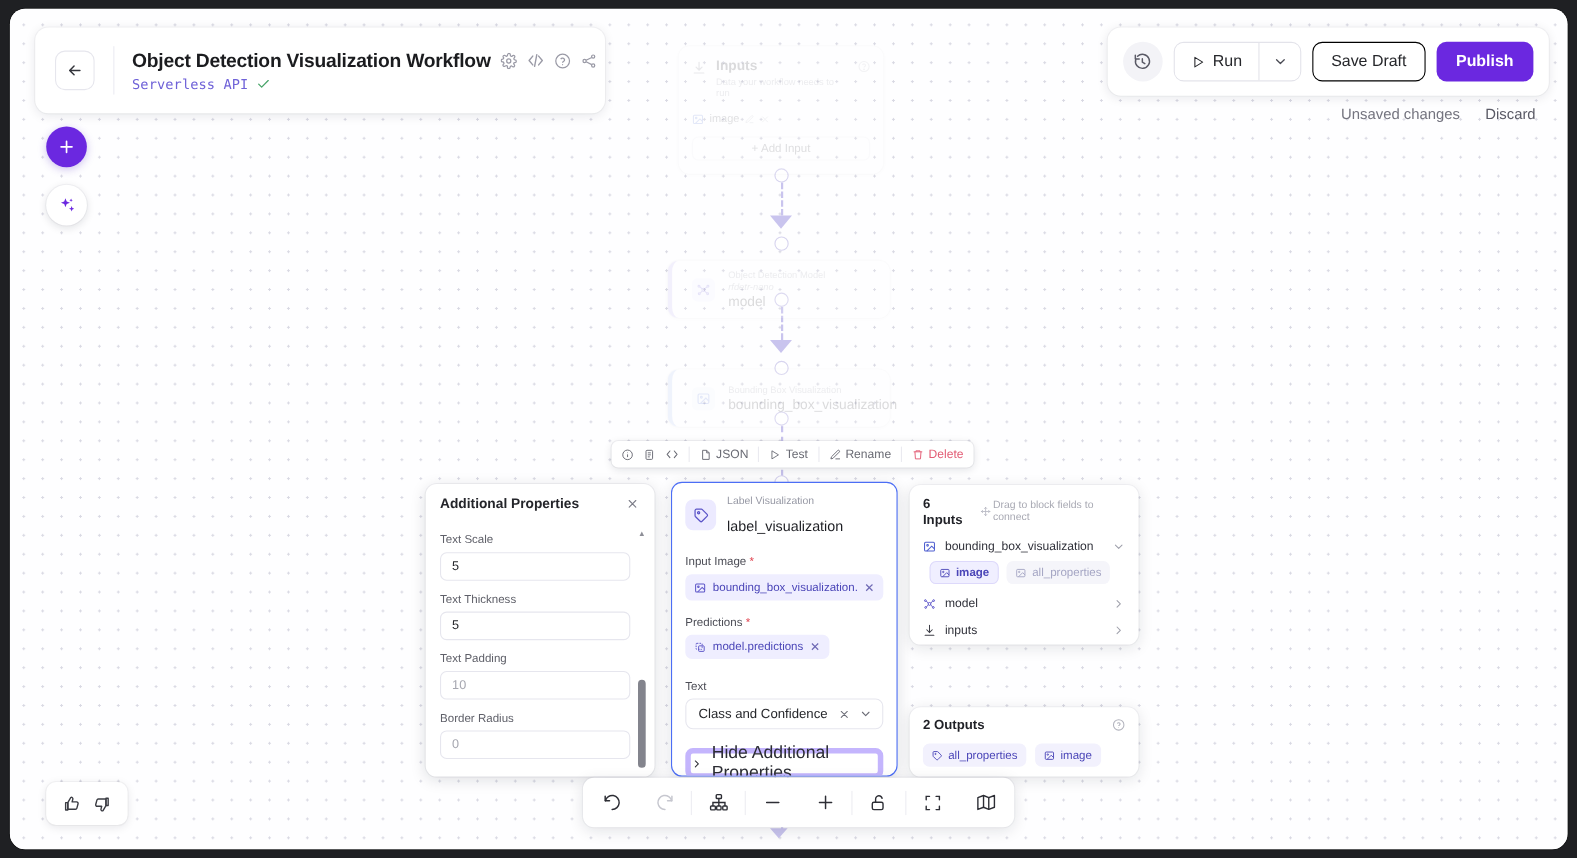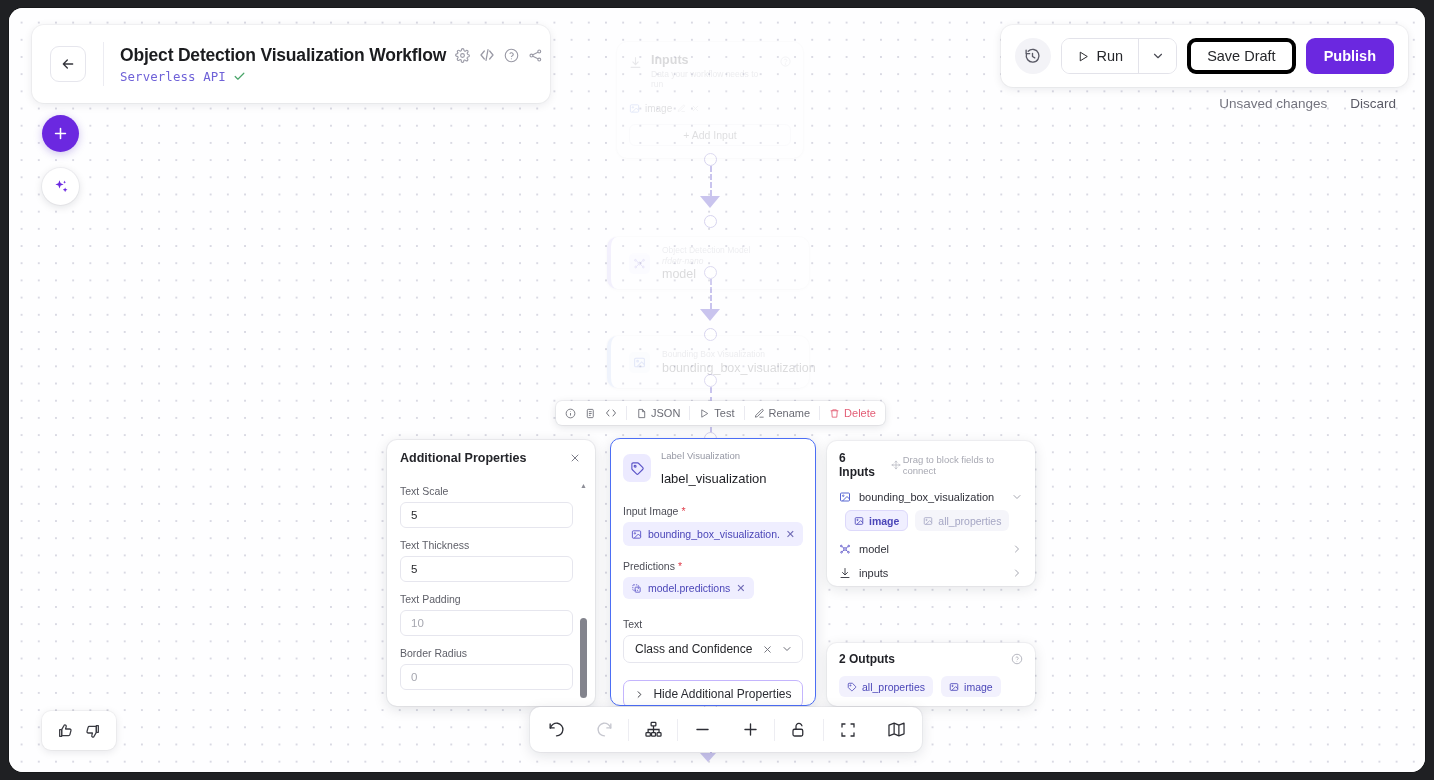"Save Draft" #save-draft { border: 4px solid #000000 -> 1px solid #000000 }
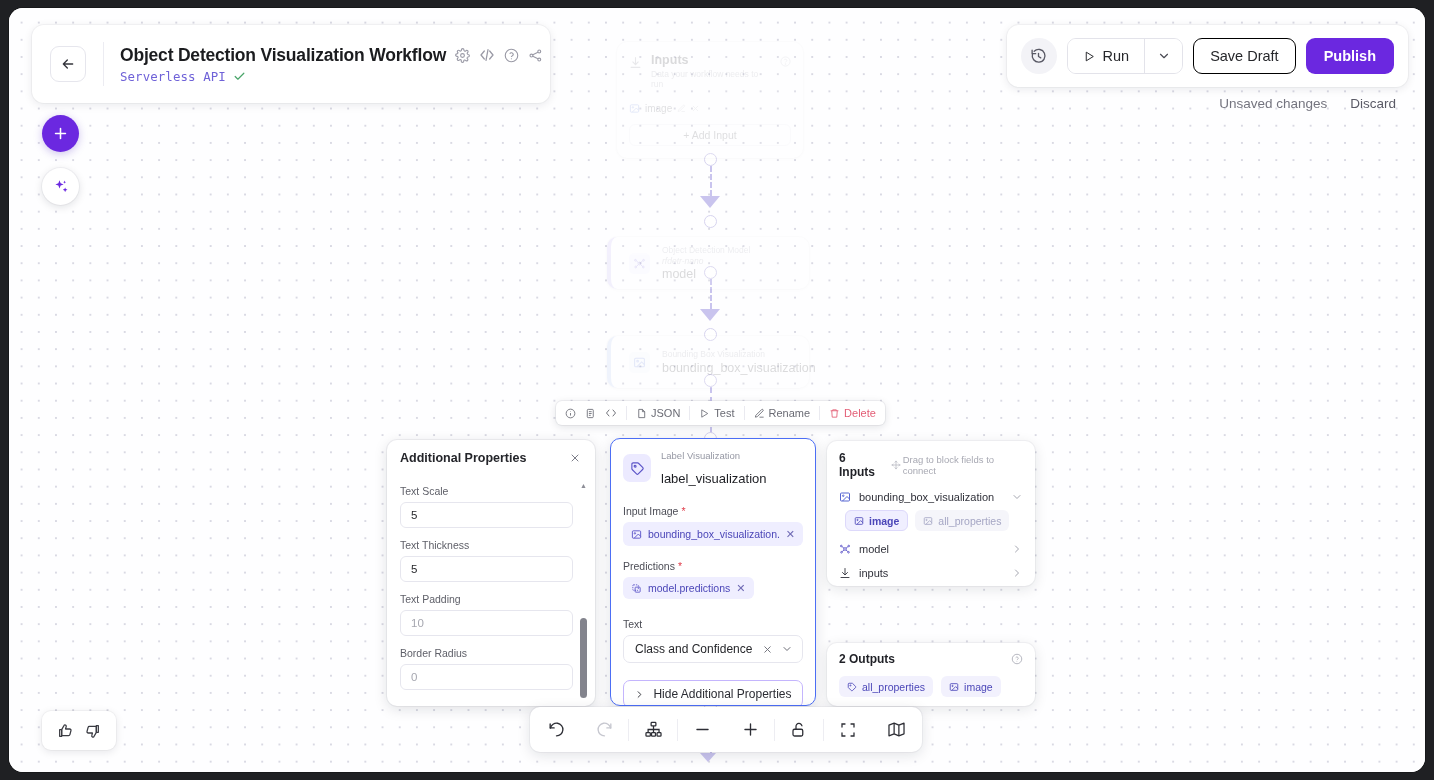"Hide Additional Properties" #hide-addl { border: 1px solid #c4b5fd -> 5px solid #c4b5fd; font-size: 12px -> 16px }
